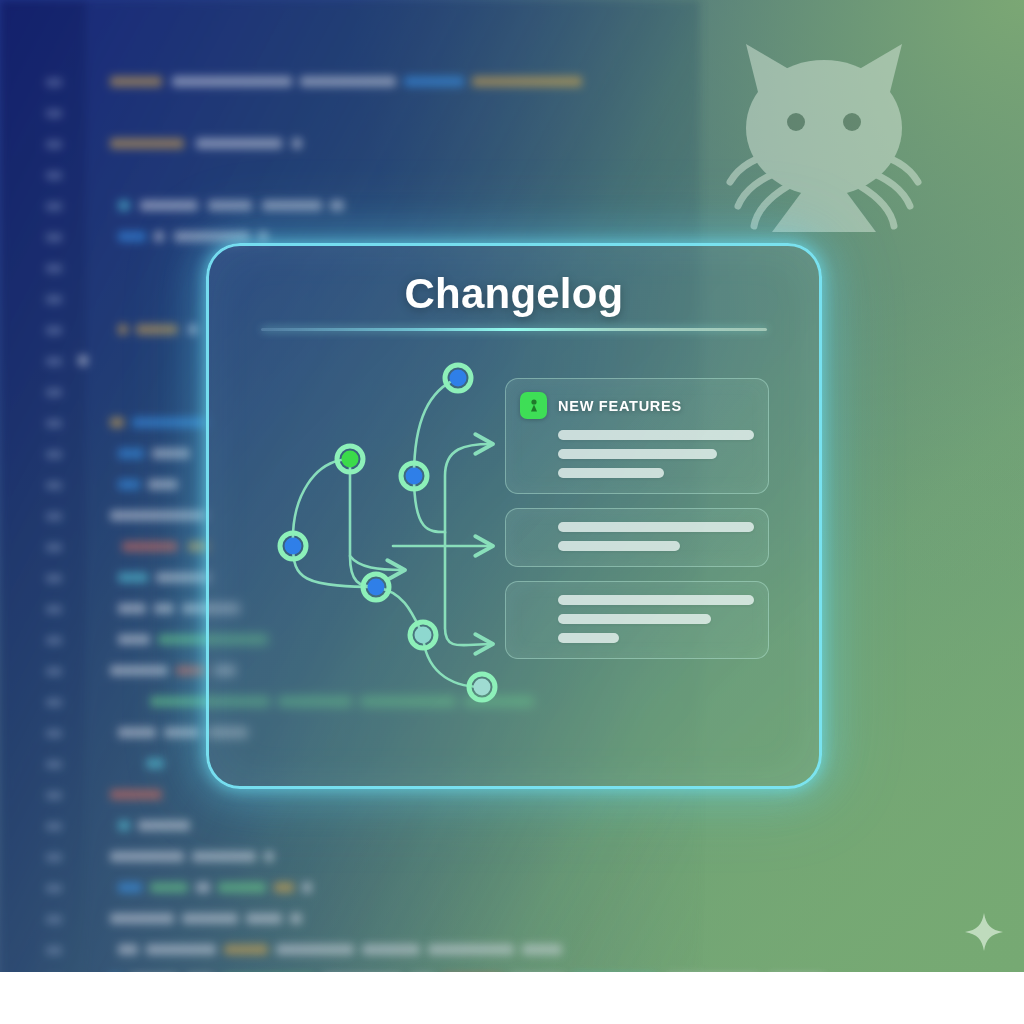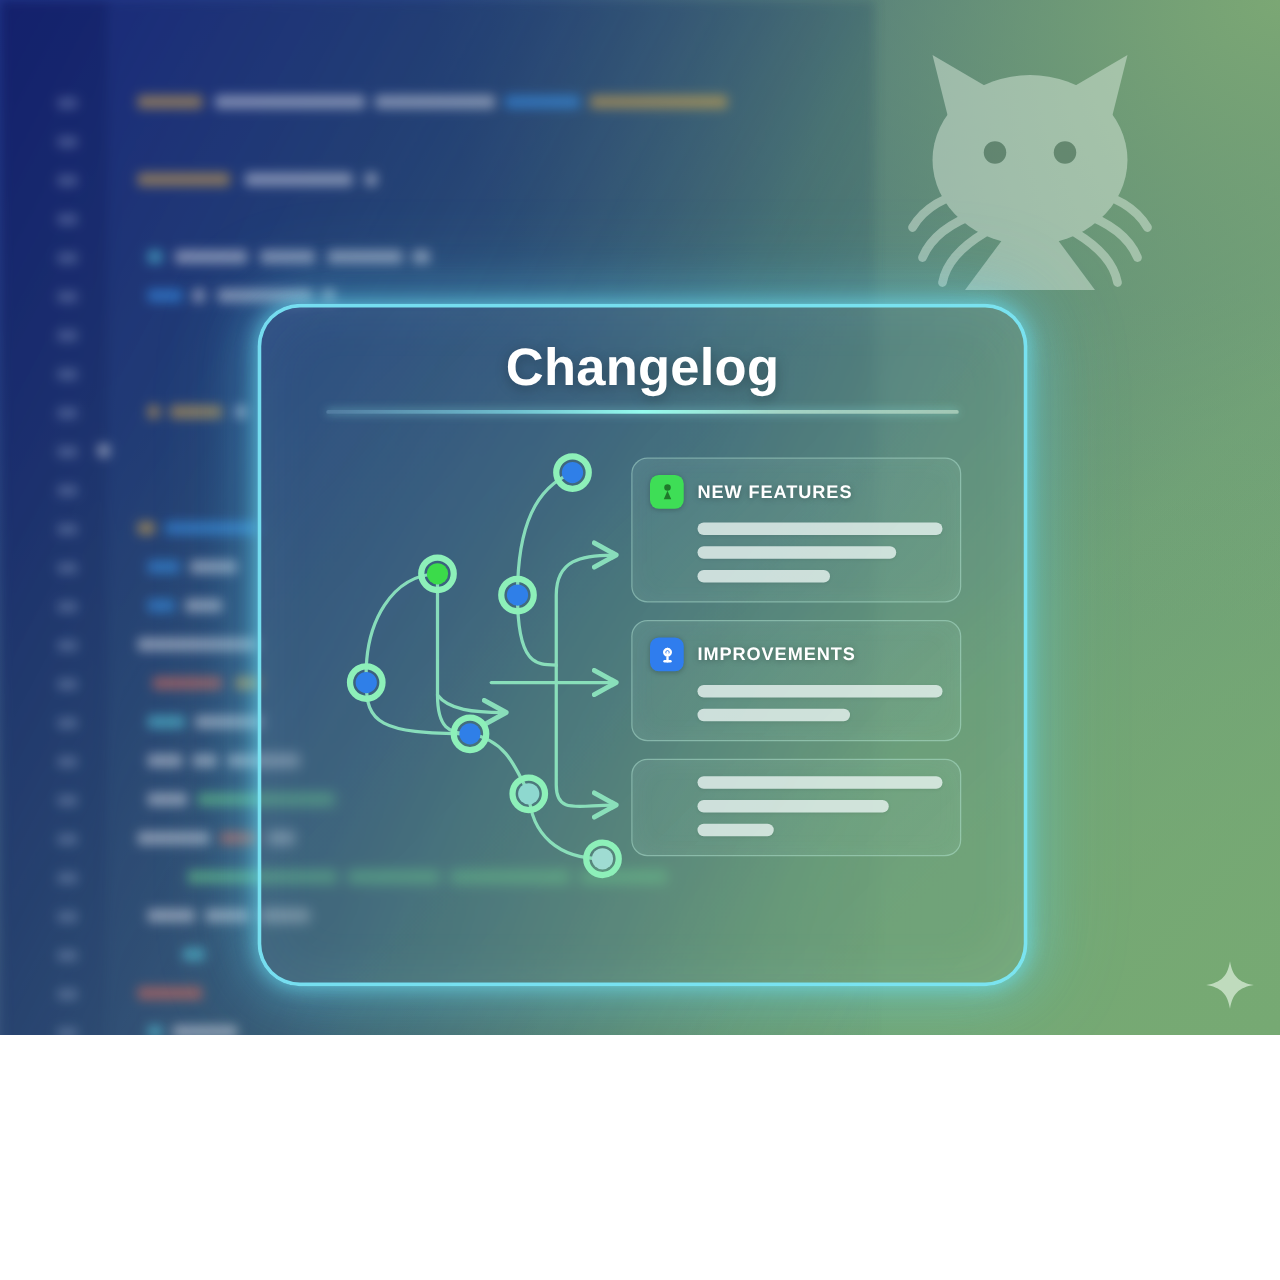"Changelog" #stage { height: 828px -> 972px }
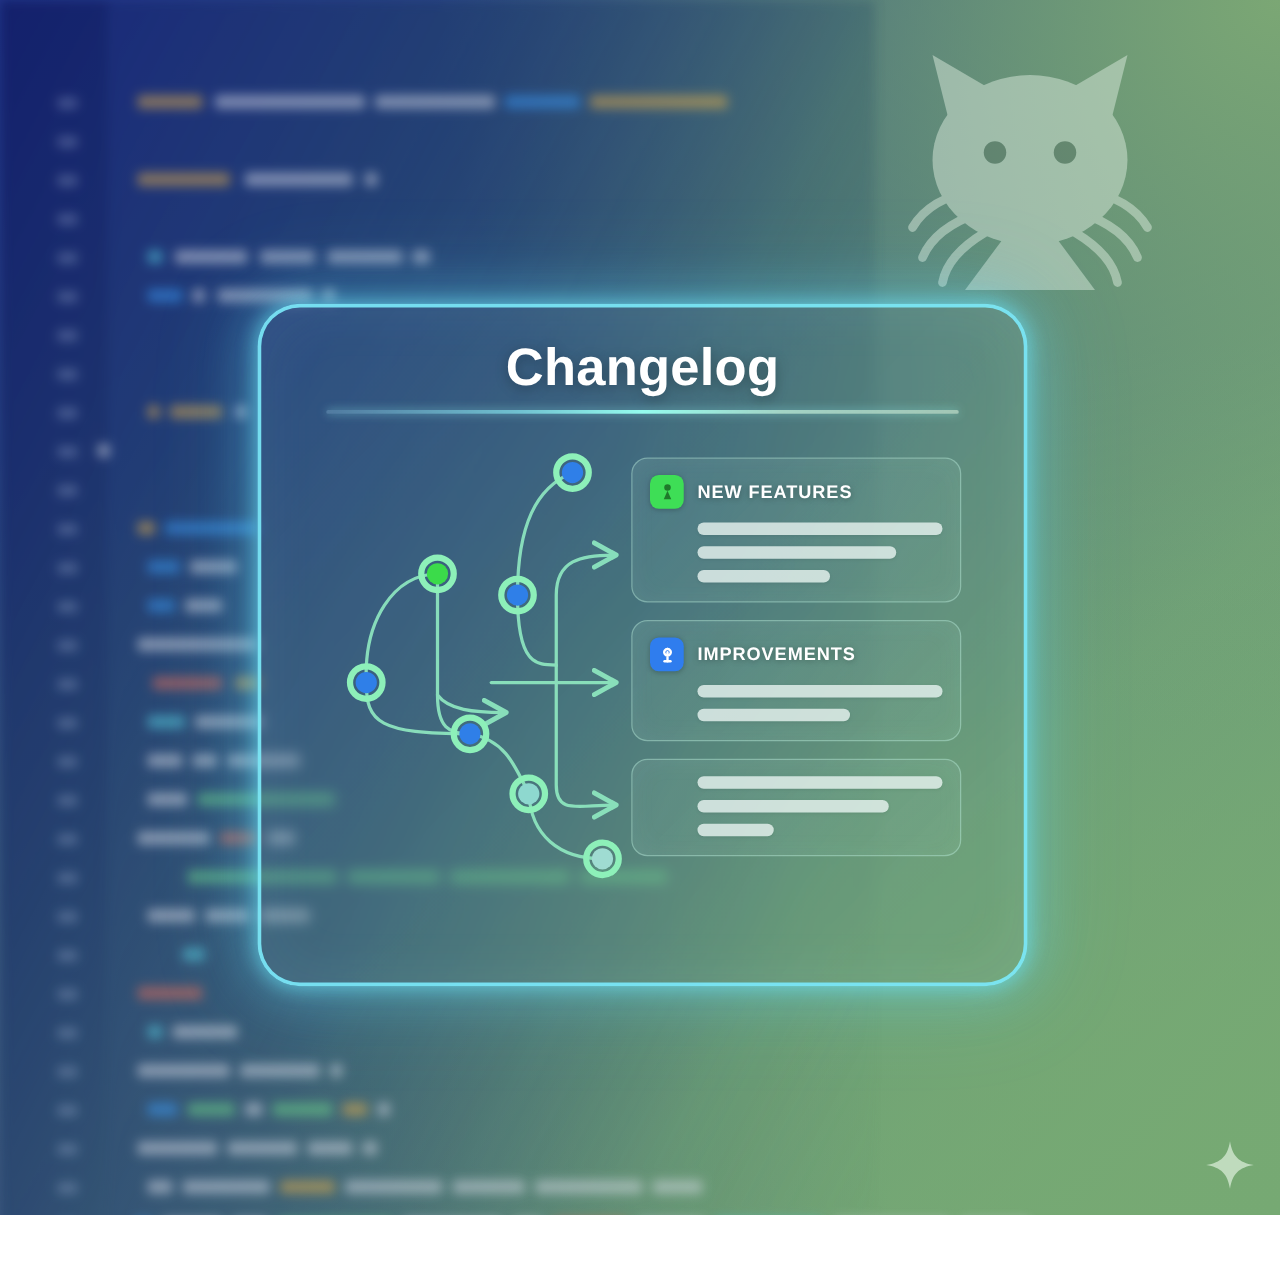"NEW FEATURES" #cards { top: 120px -> 132px }
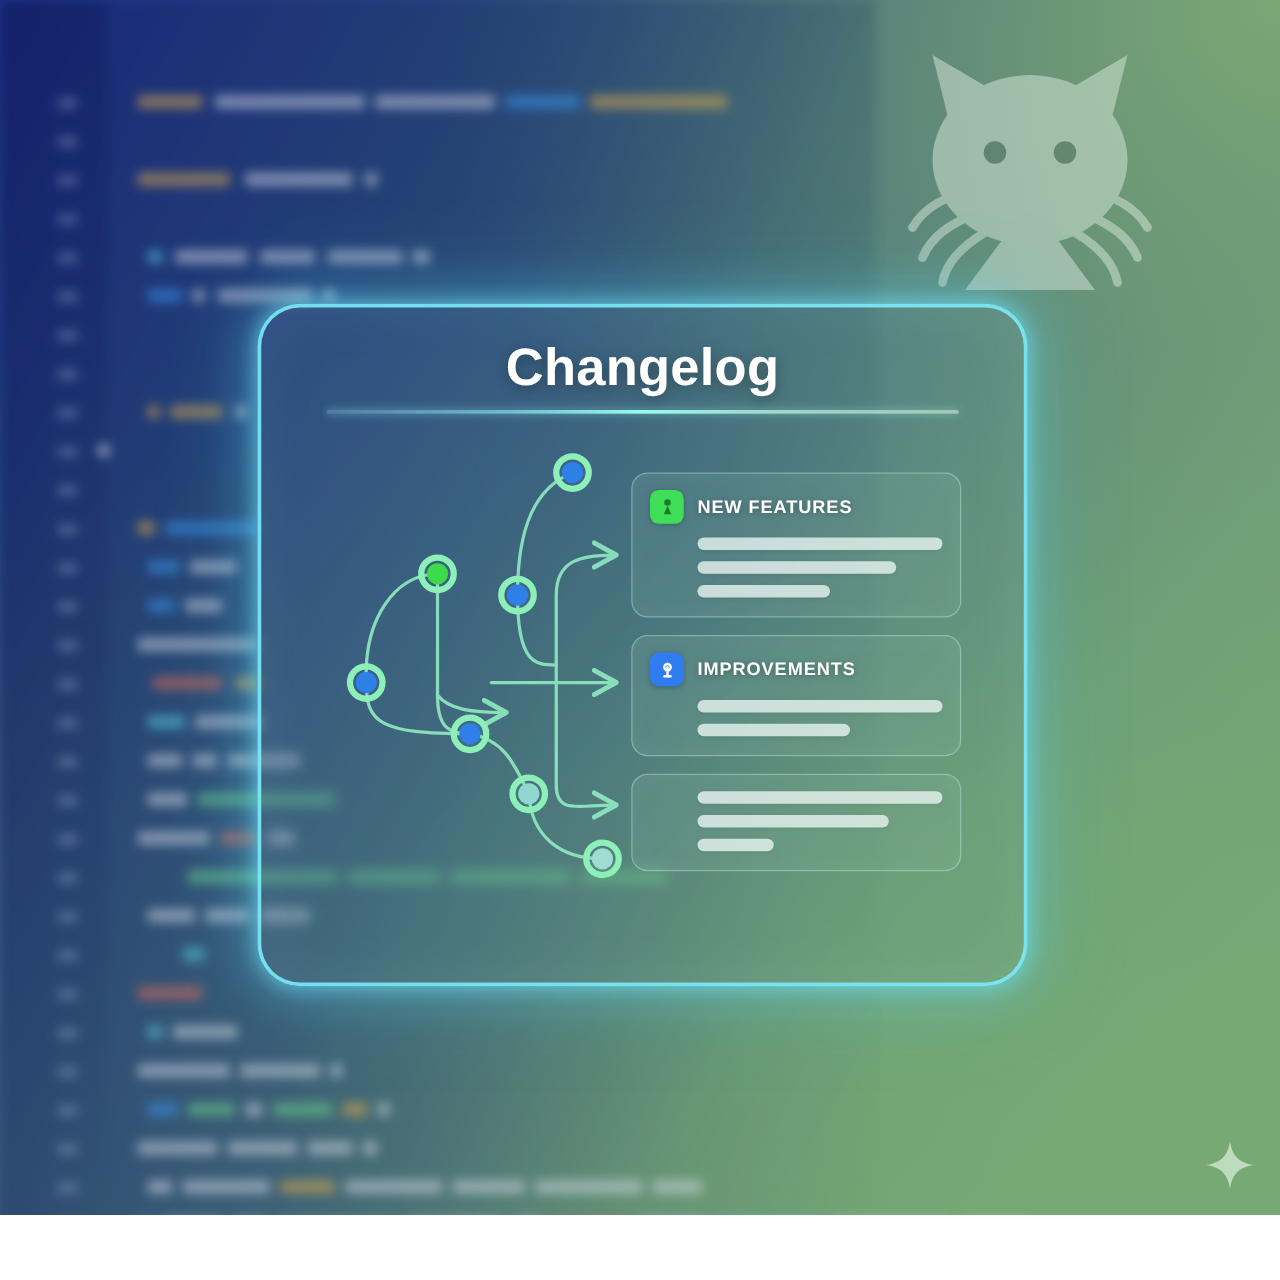"IMPROVEMENTS" div.card-head { html: <div> <span> <svg> <path></path> <path></path> </svg> </span> <span>IMPROVEMENTS</span> </div> -> none }
